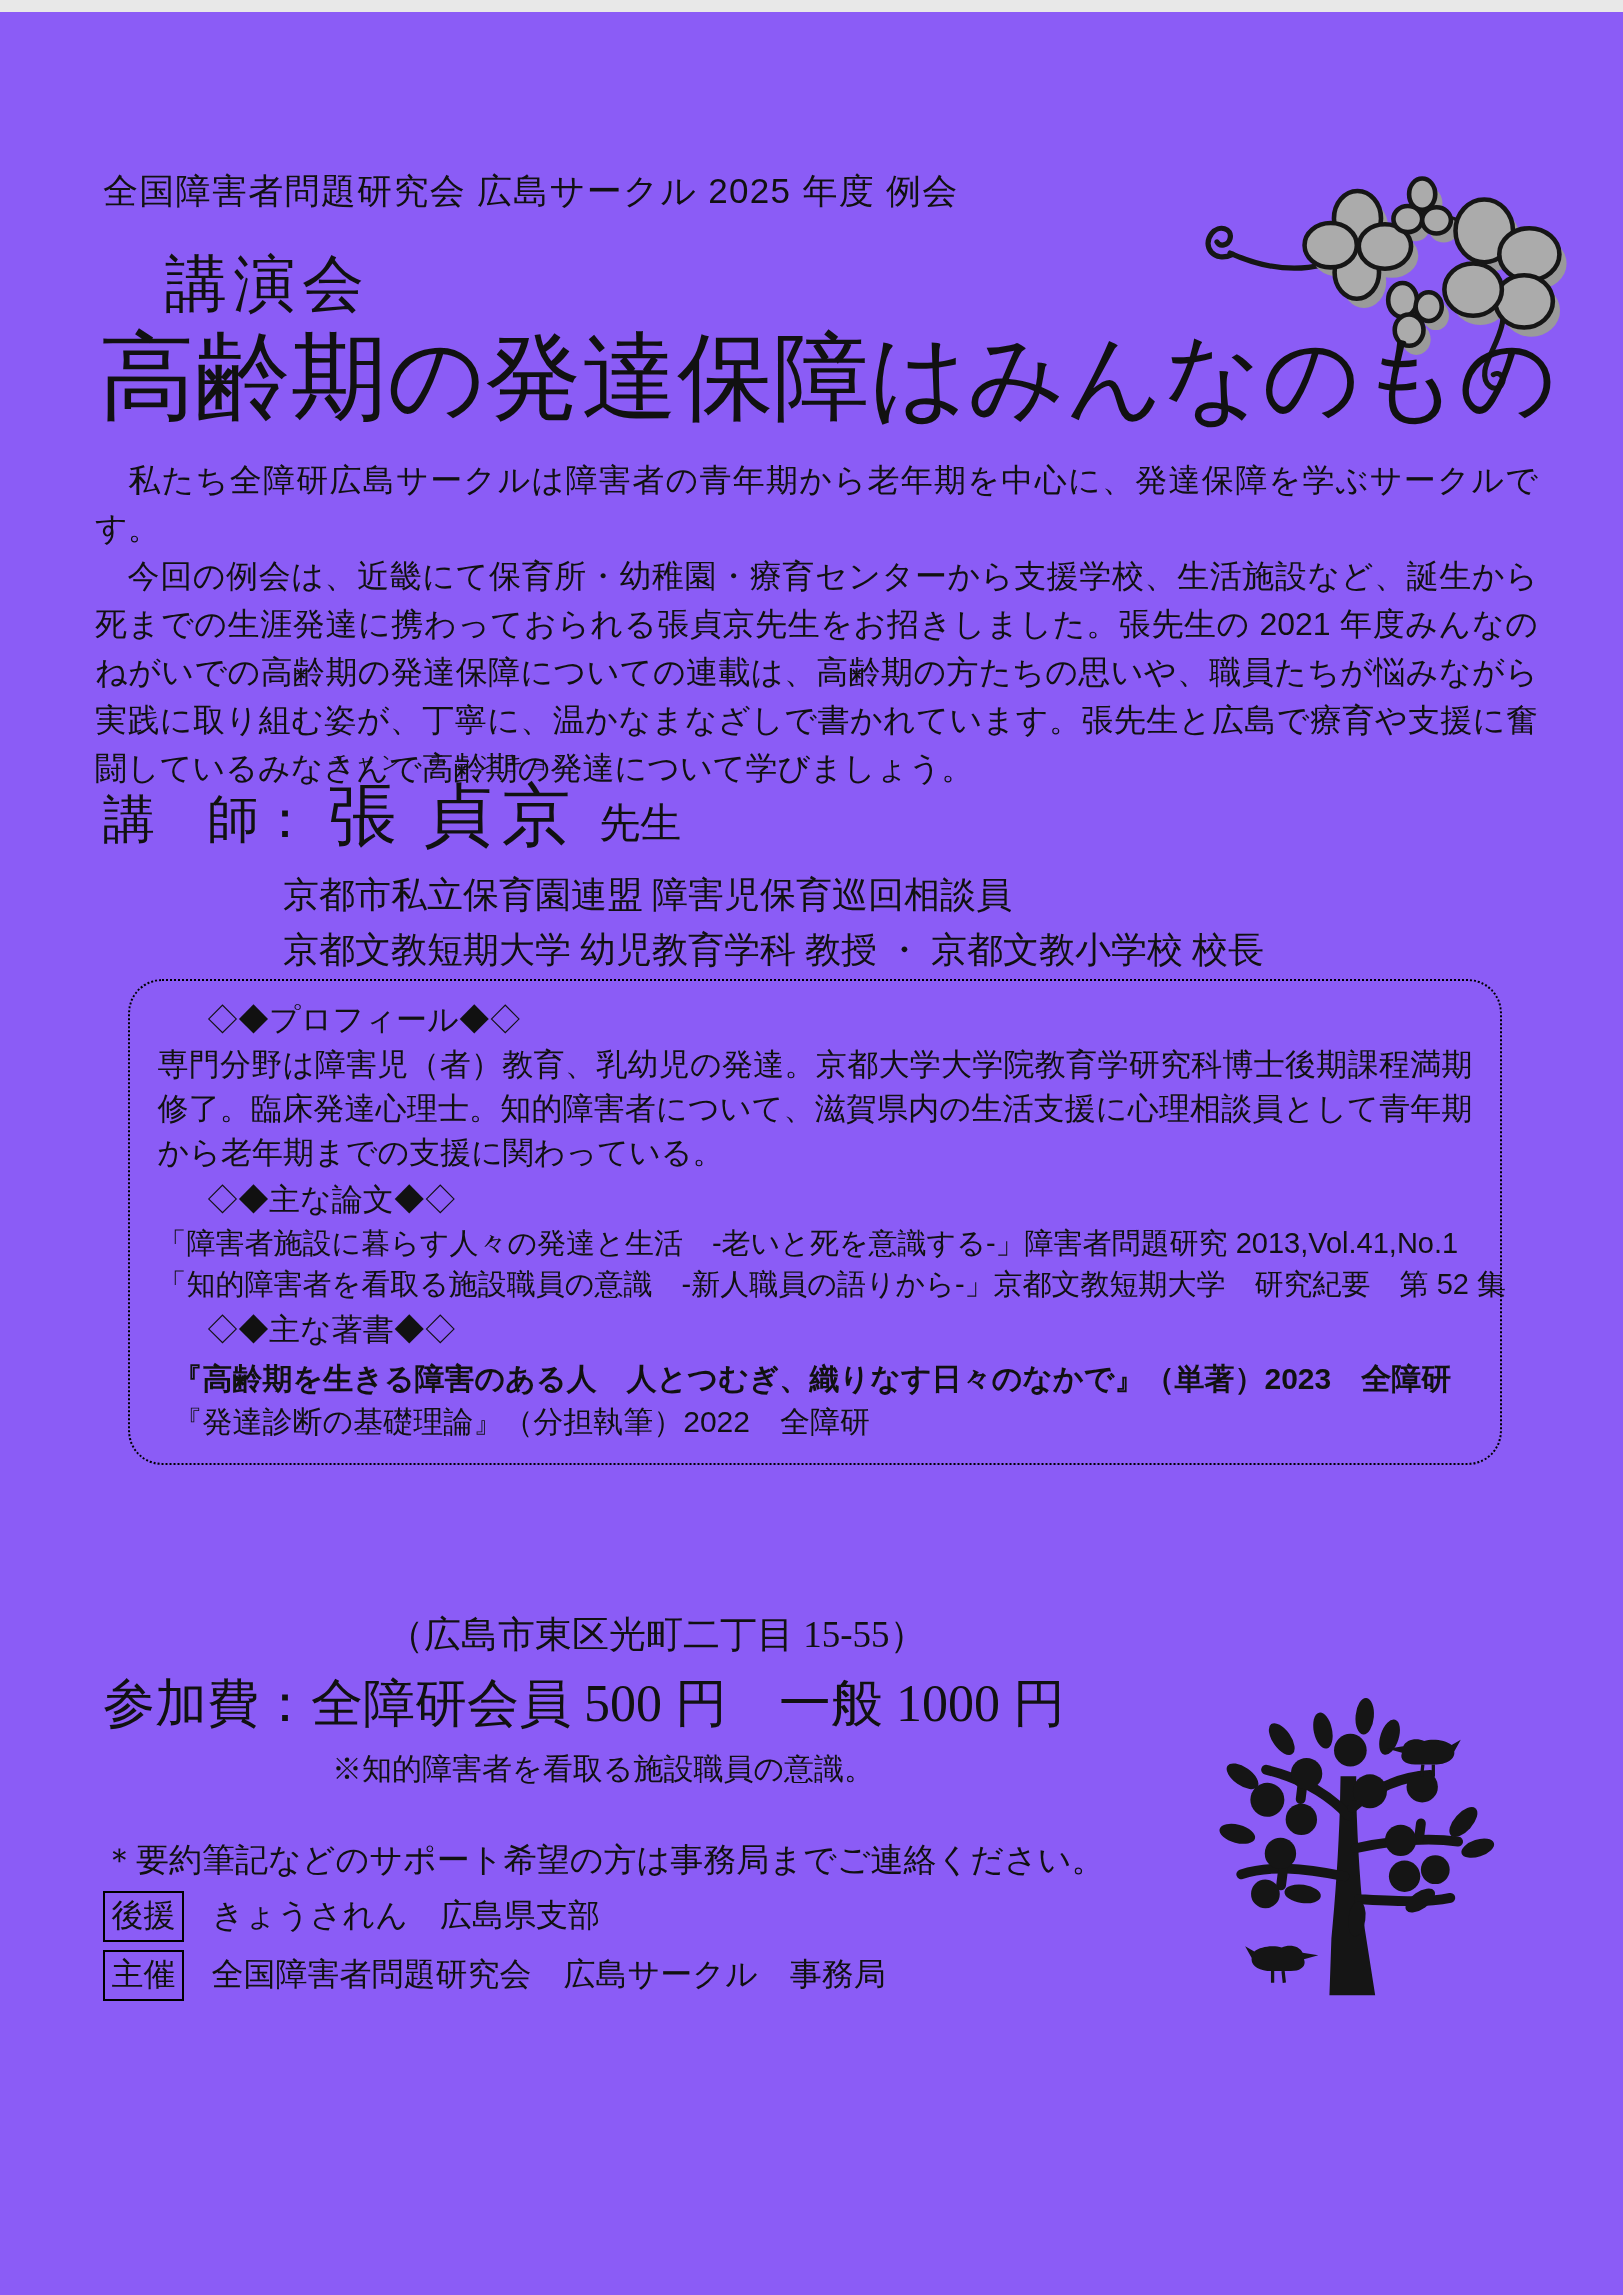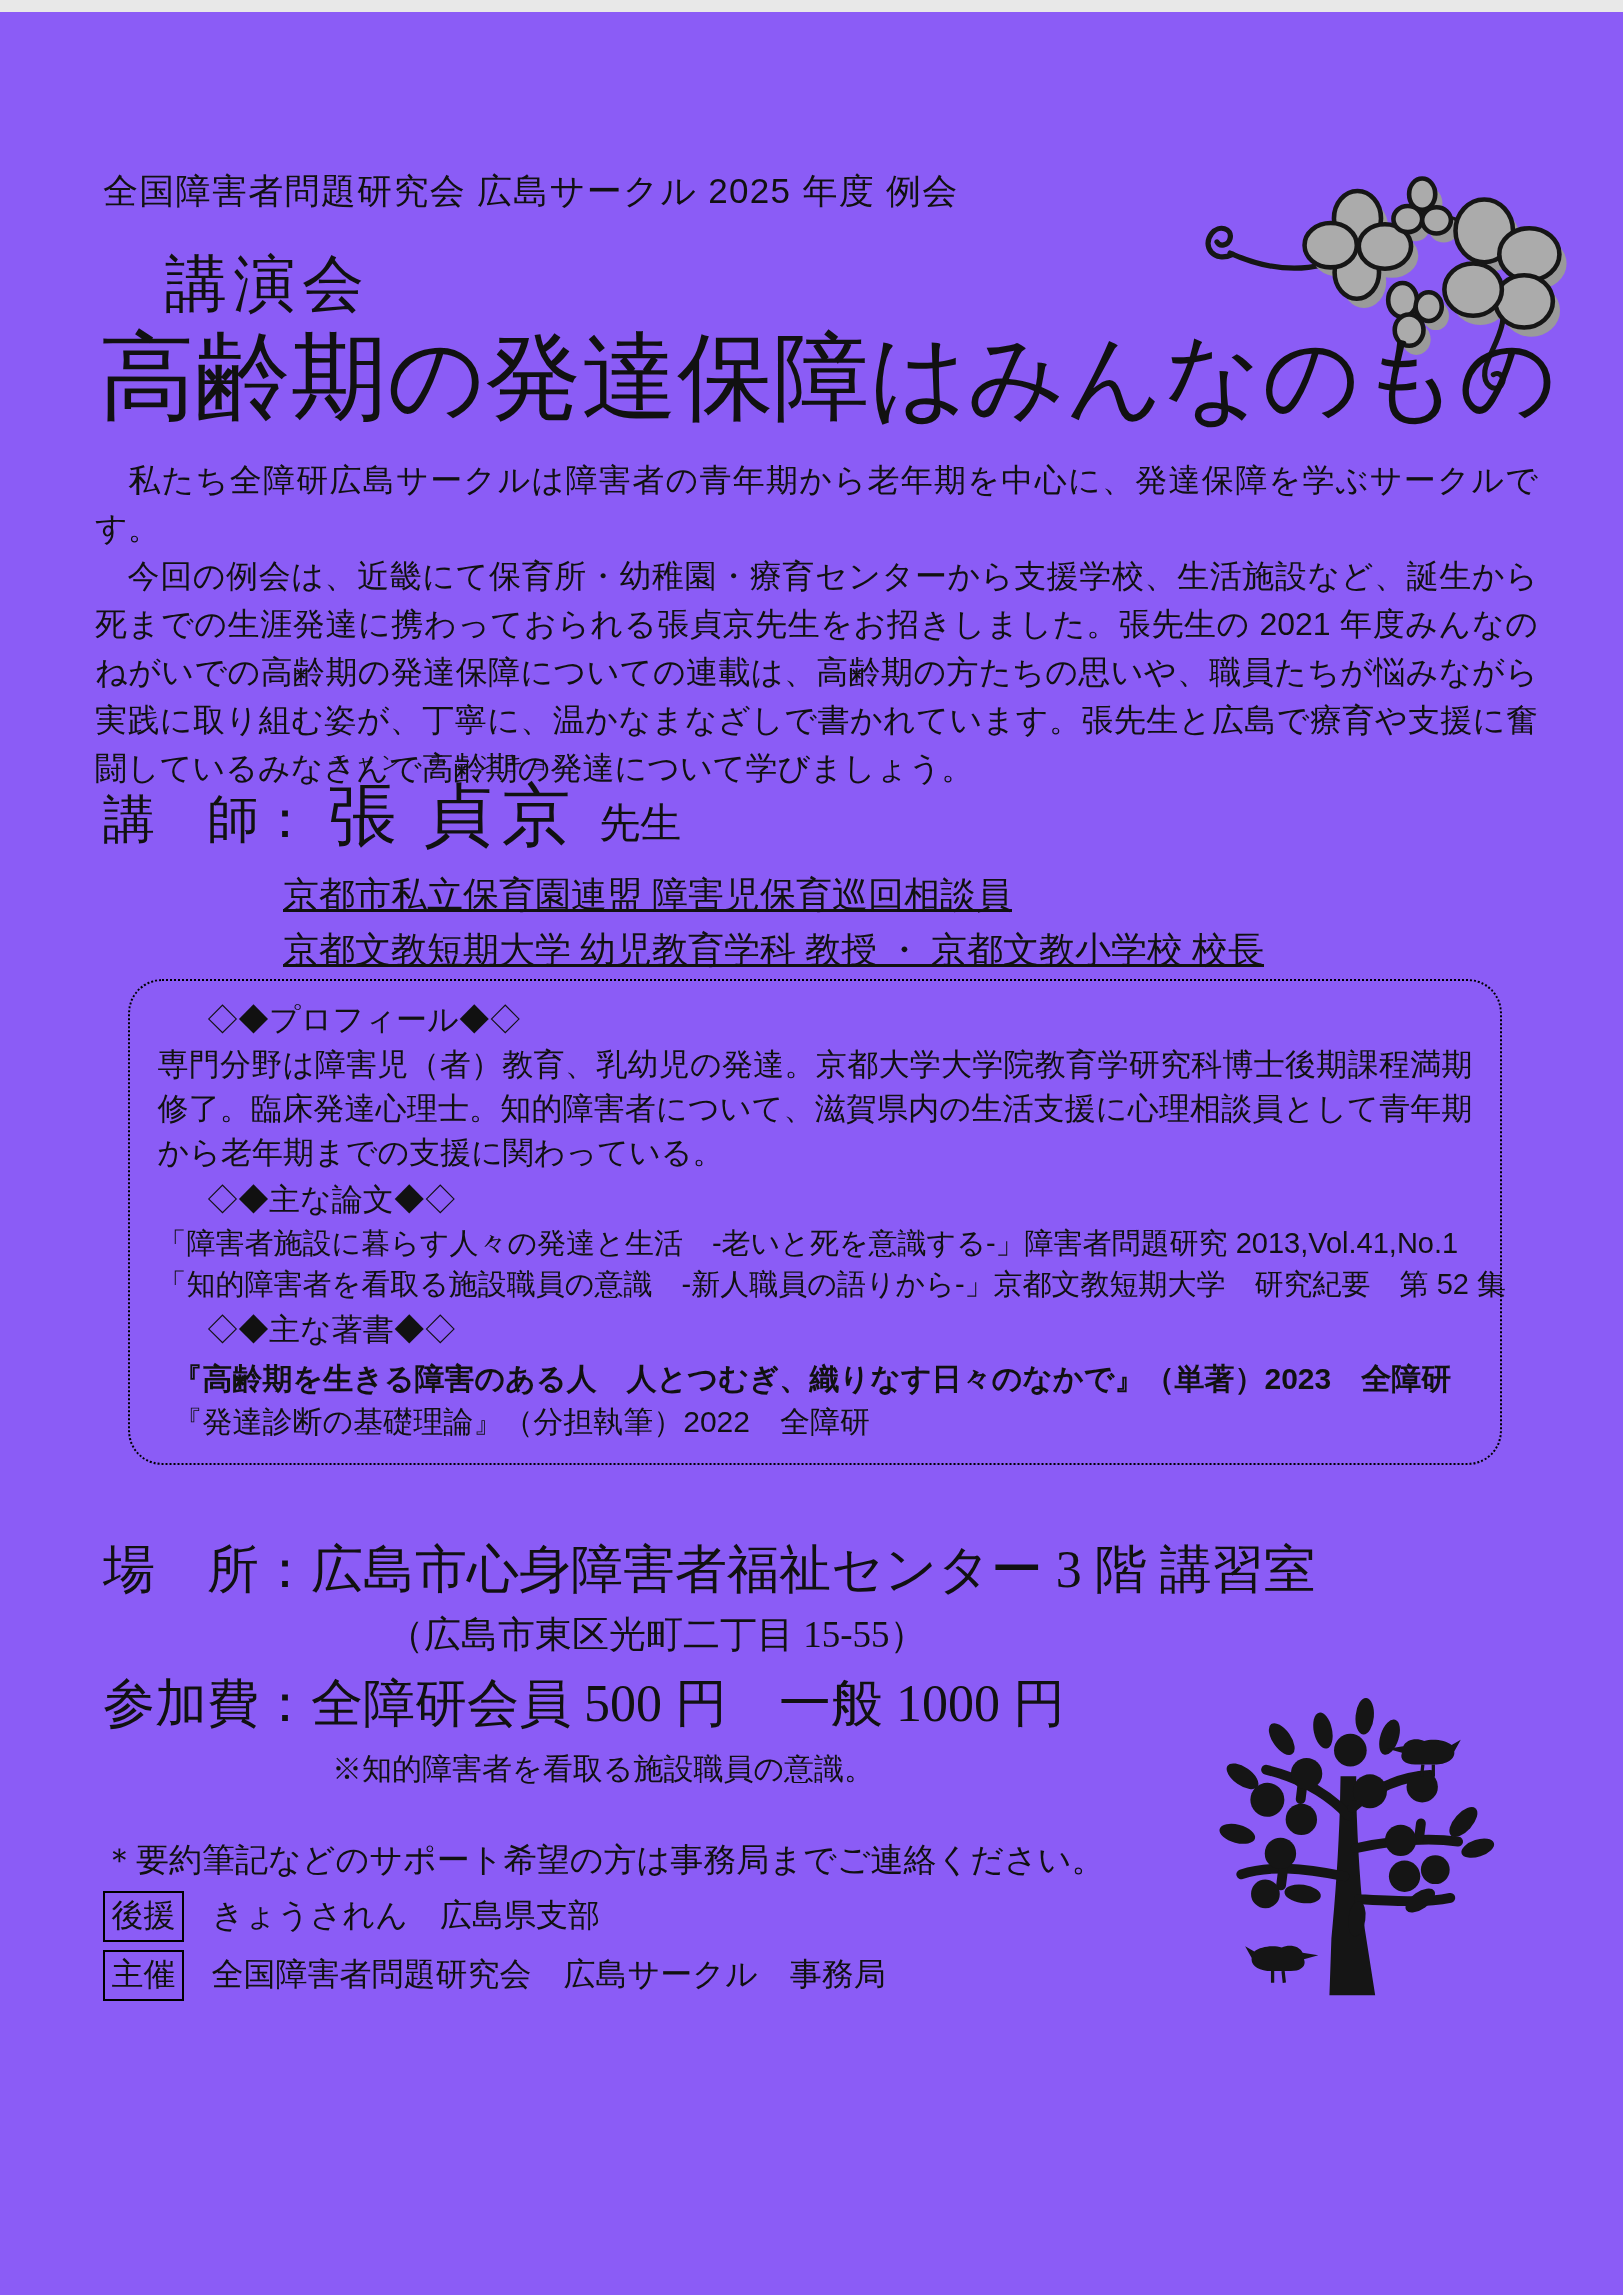"京都市私立保育園連盟 障害児保育巡回相談員" .affiliations { text-decoration: underline -> none }
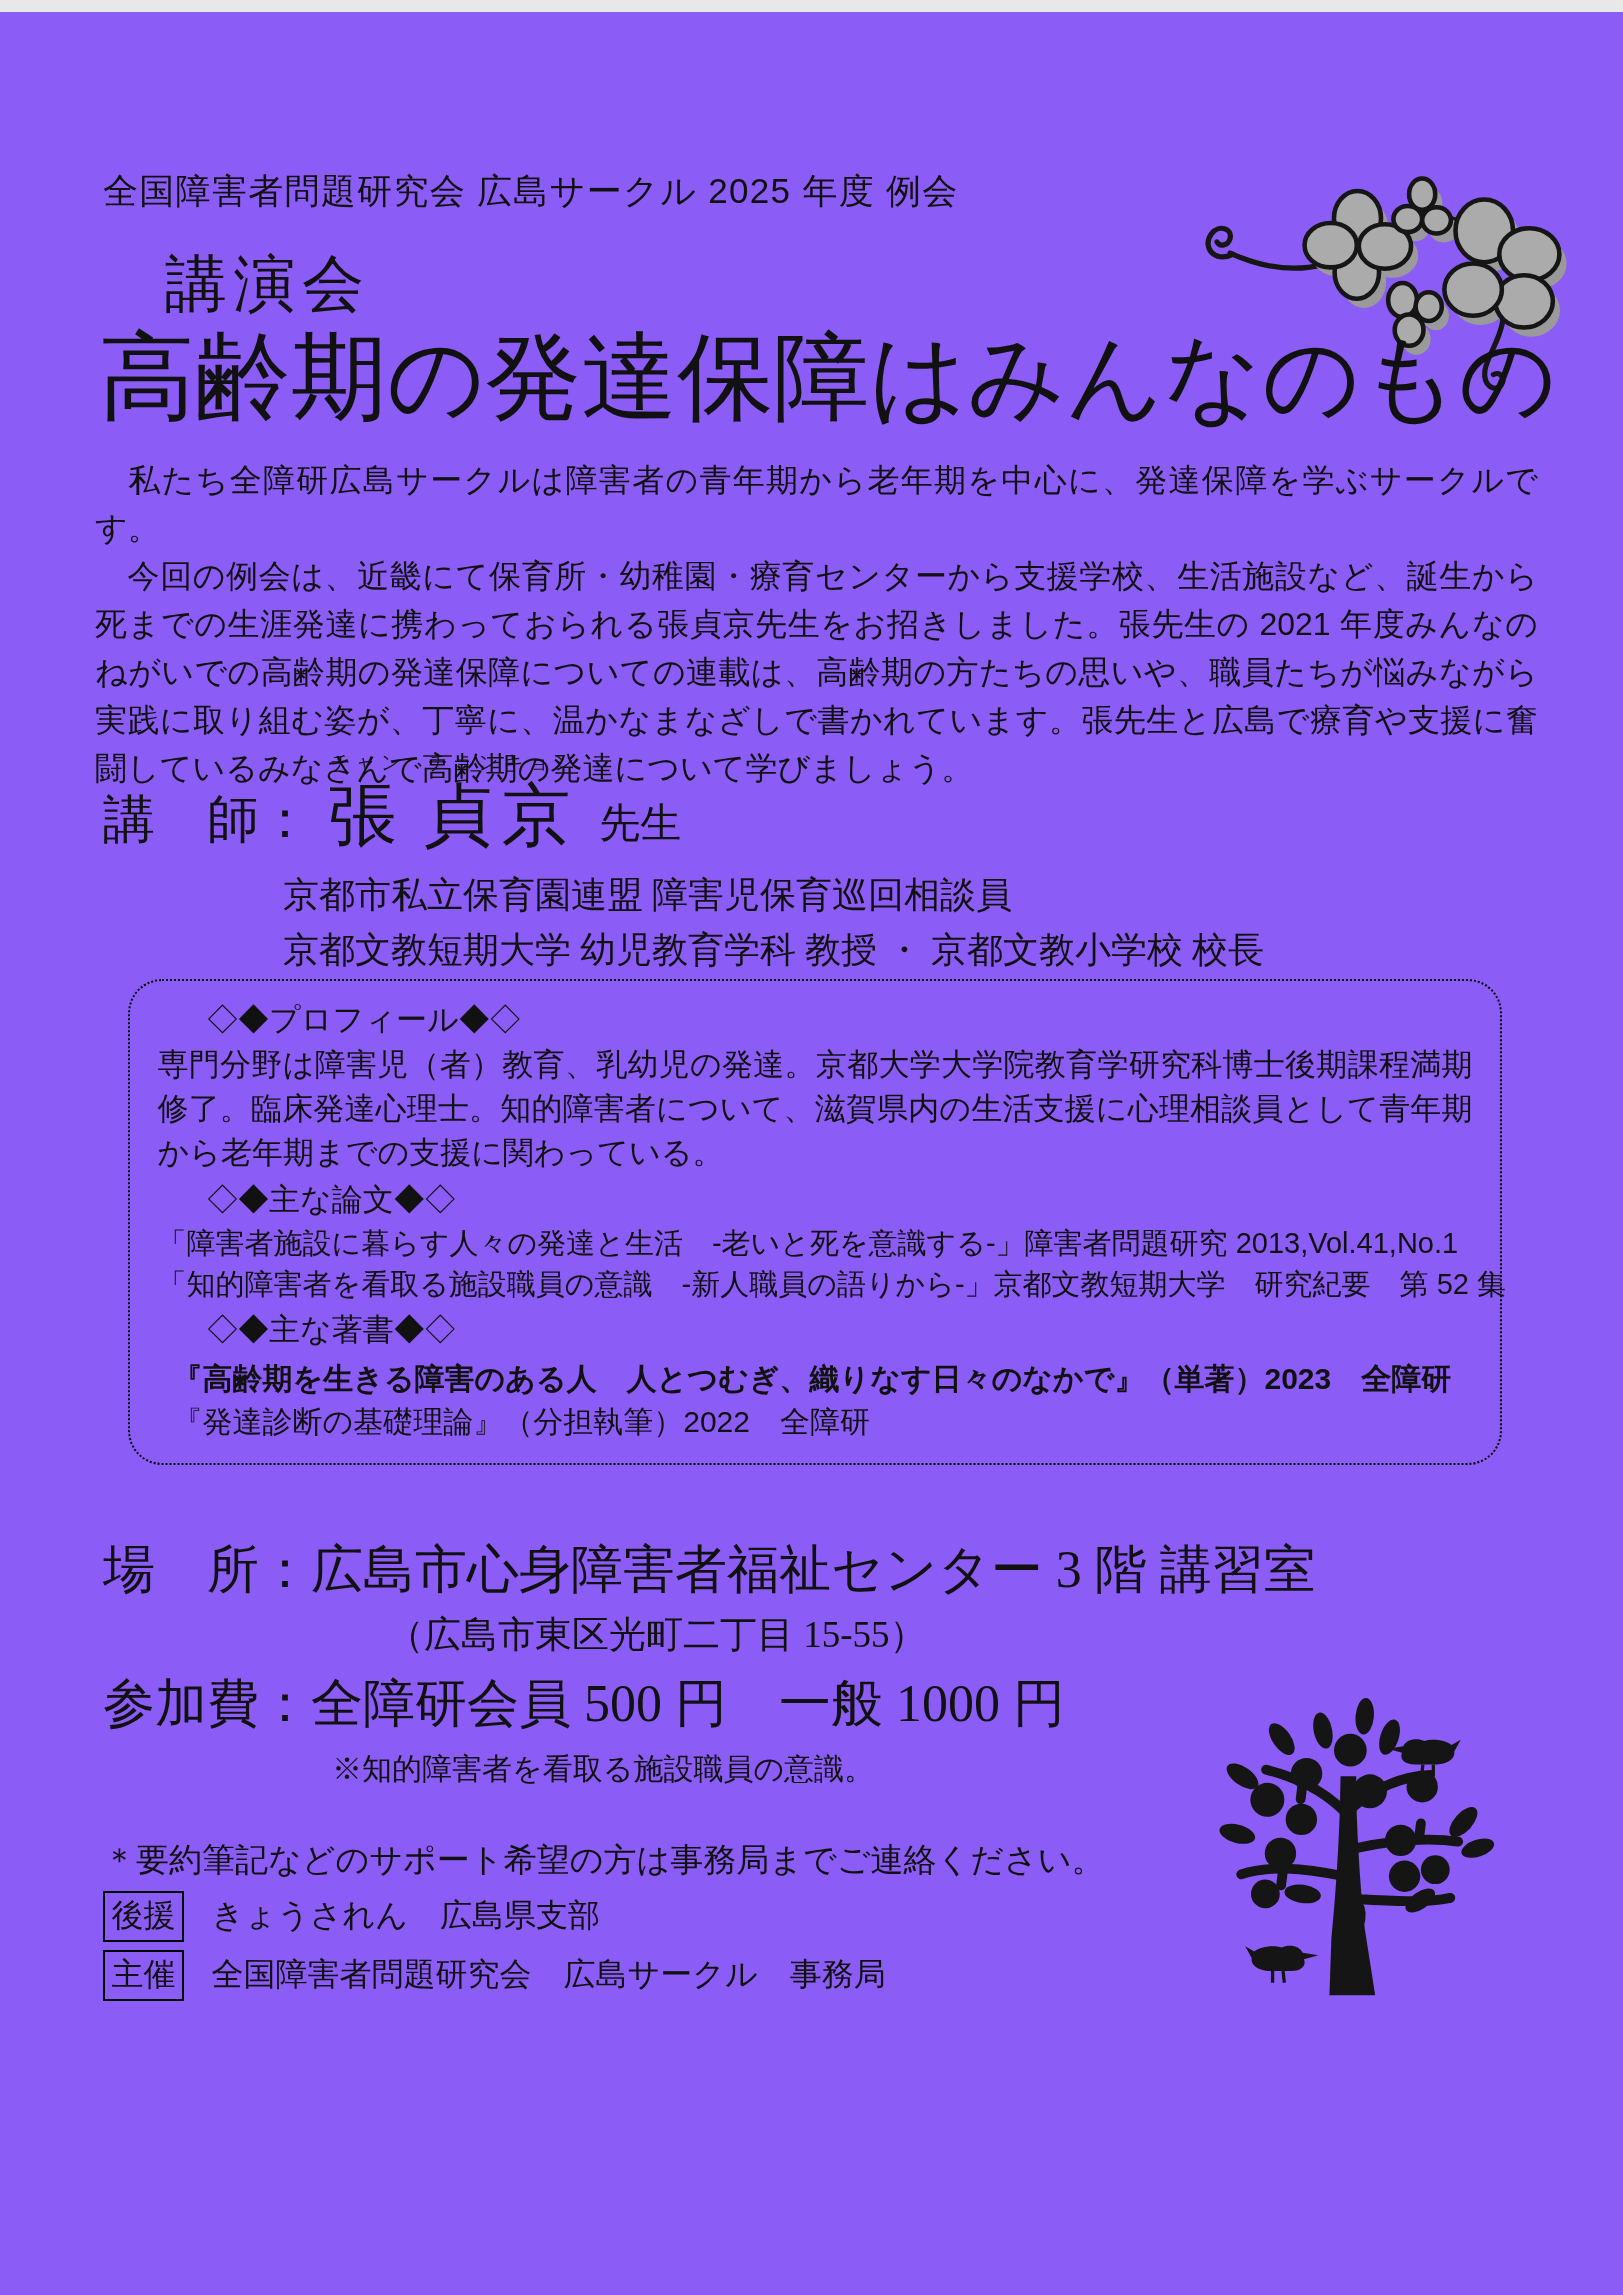"場 所：広島市心身障害者福祉センター 3 階 講習室" div.abs { html: <div> <span>場 所：</span><span>広島市心身障害者福祉センター 3 階 講習室</span> </div> -> none }
